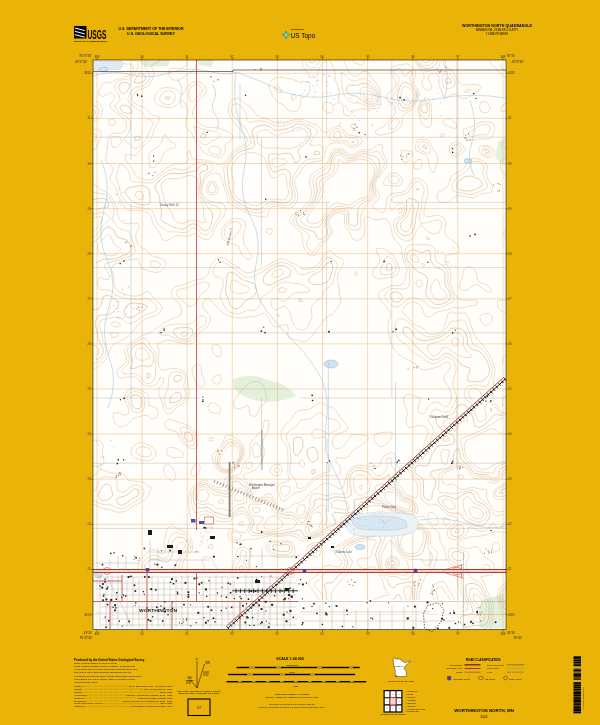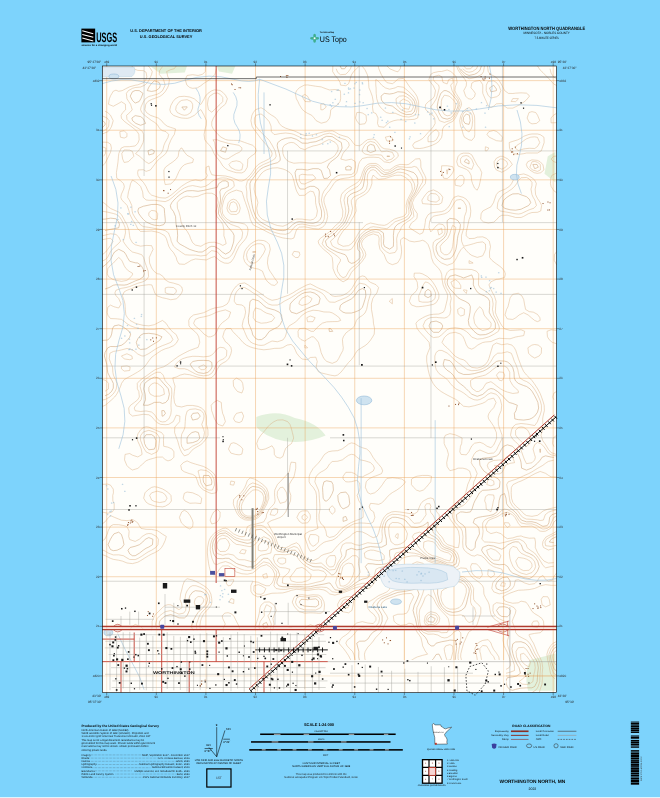"USGS" #page { background: #7dd3fc -> #eab308 }
